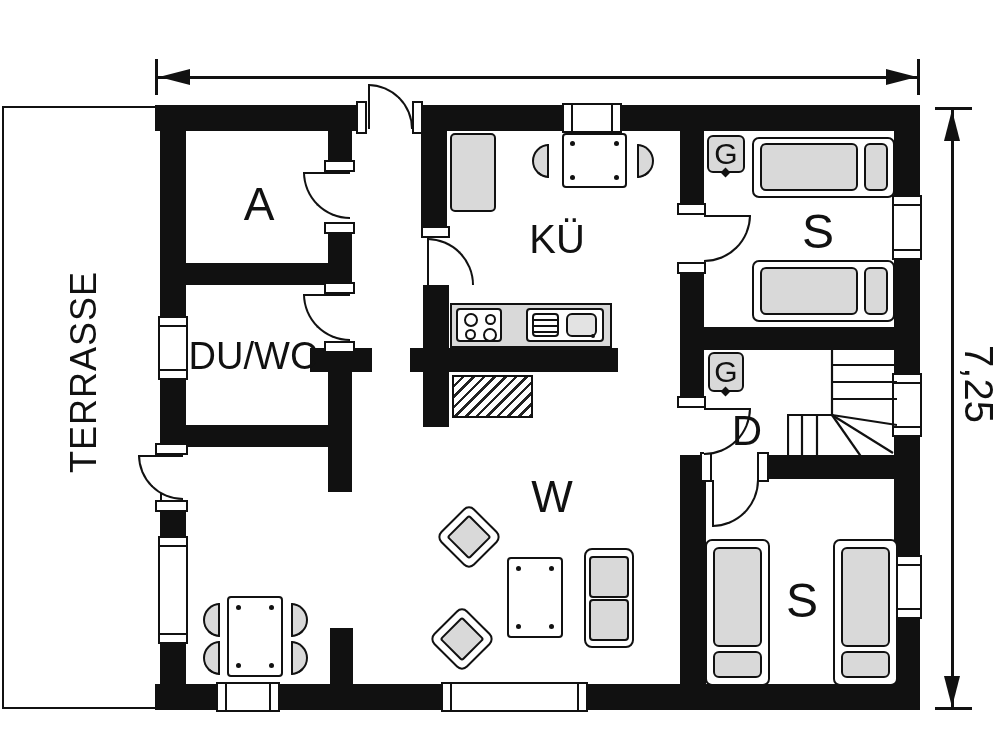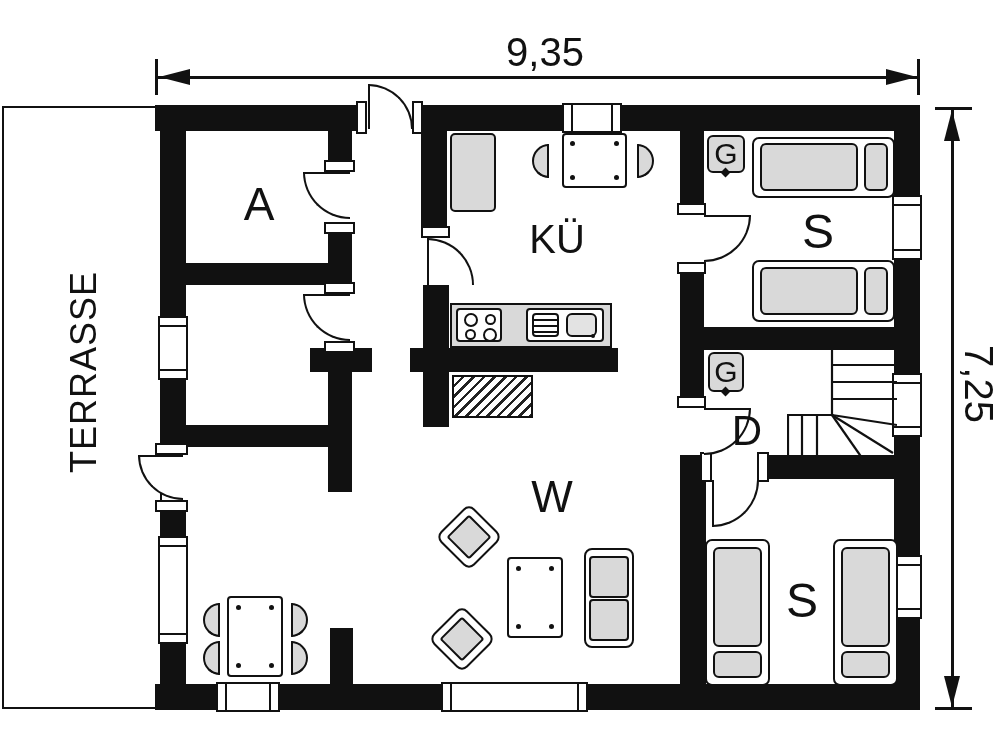"9,35" div.label { html: <div>9,35</div> -> none }
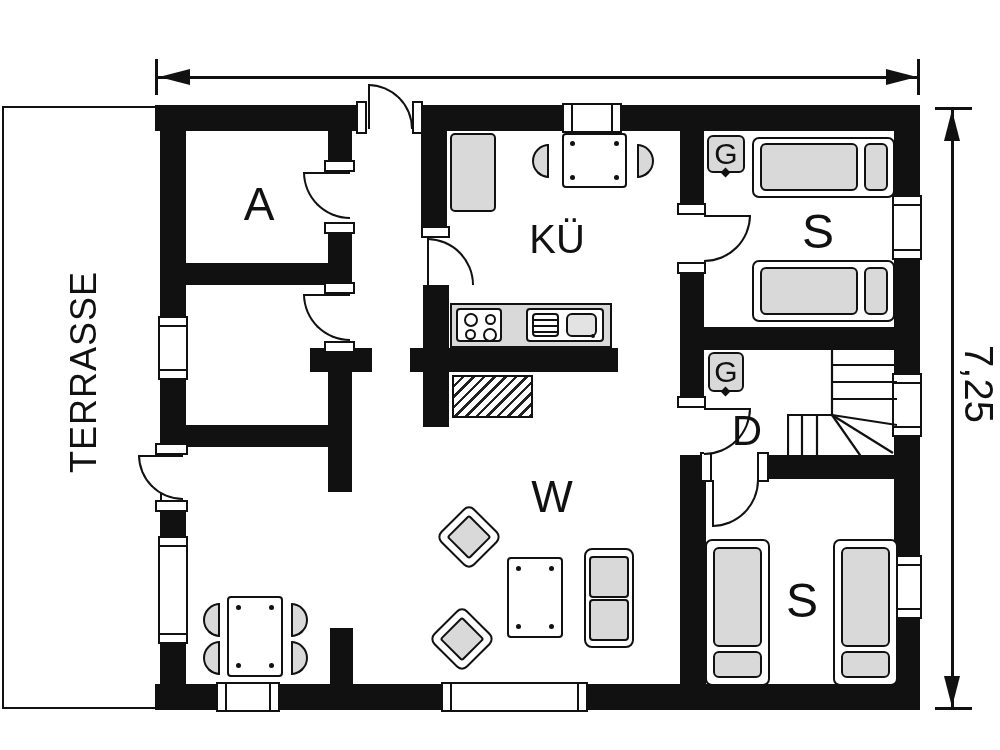"DU/WC" div.label { html: none -> <div>DU/WC</div> }
